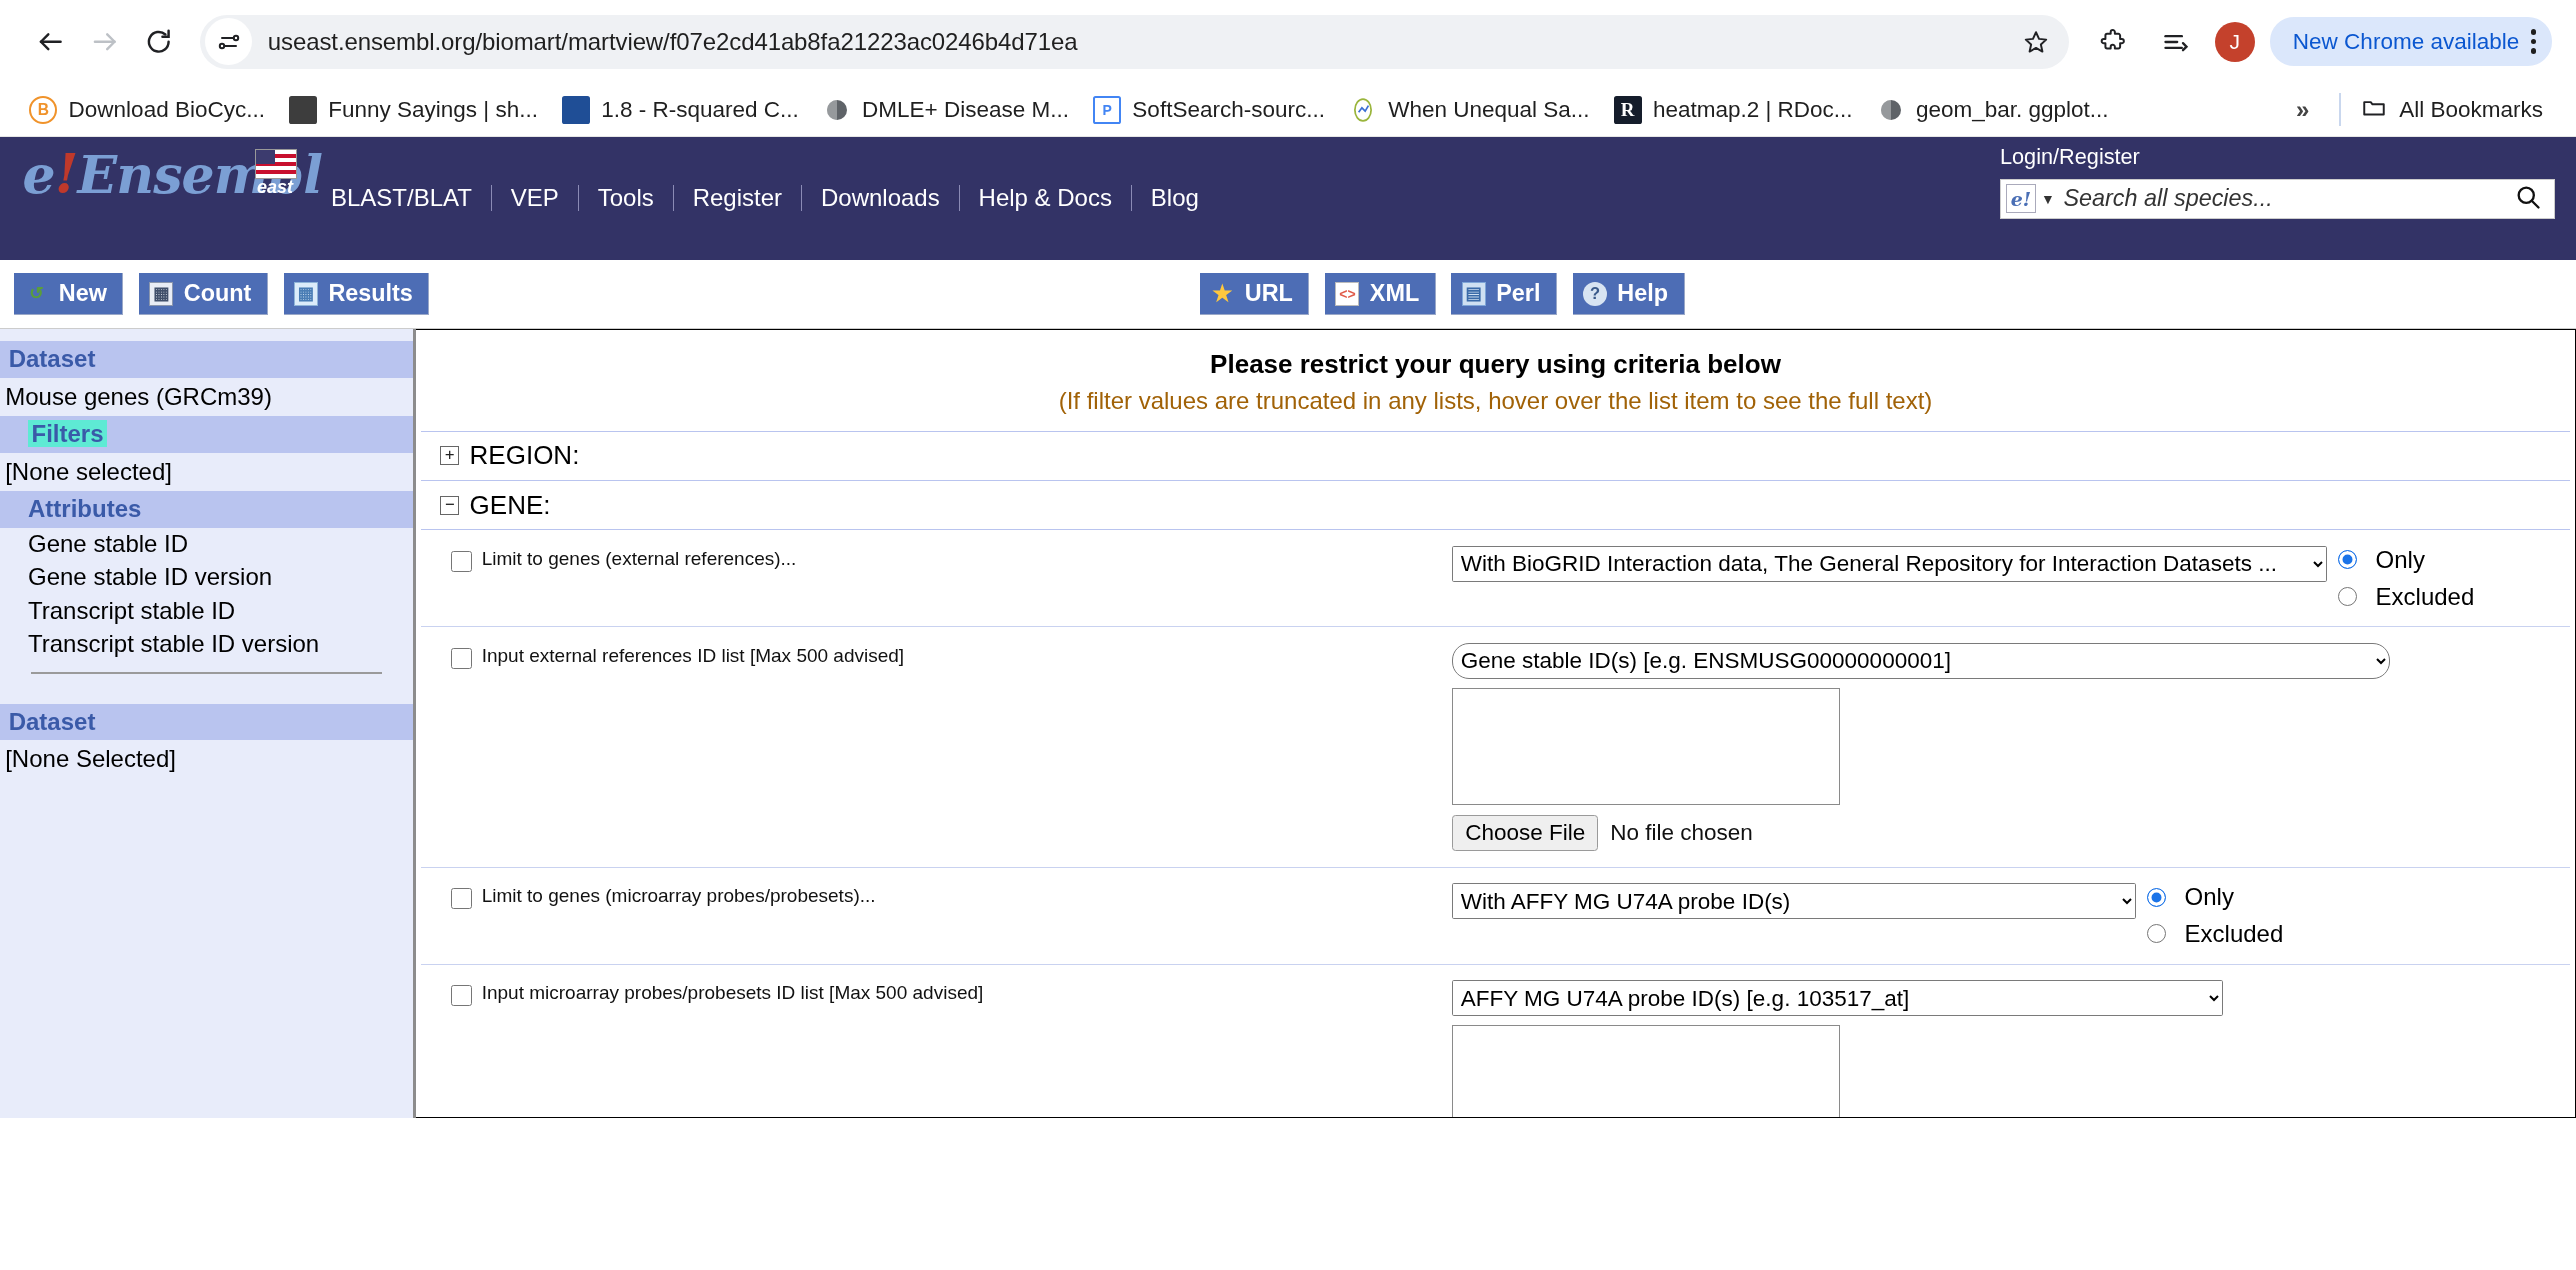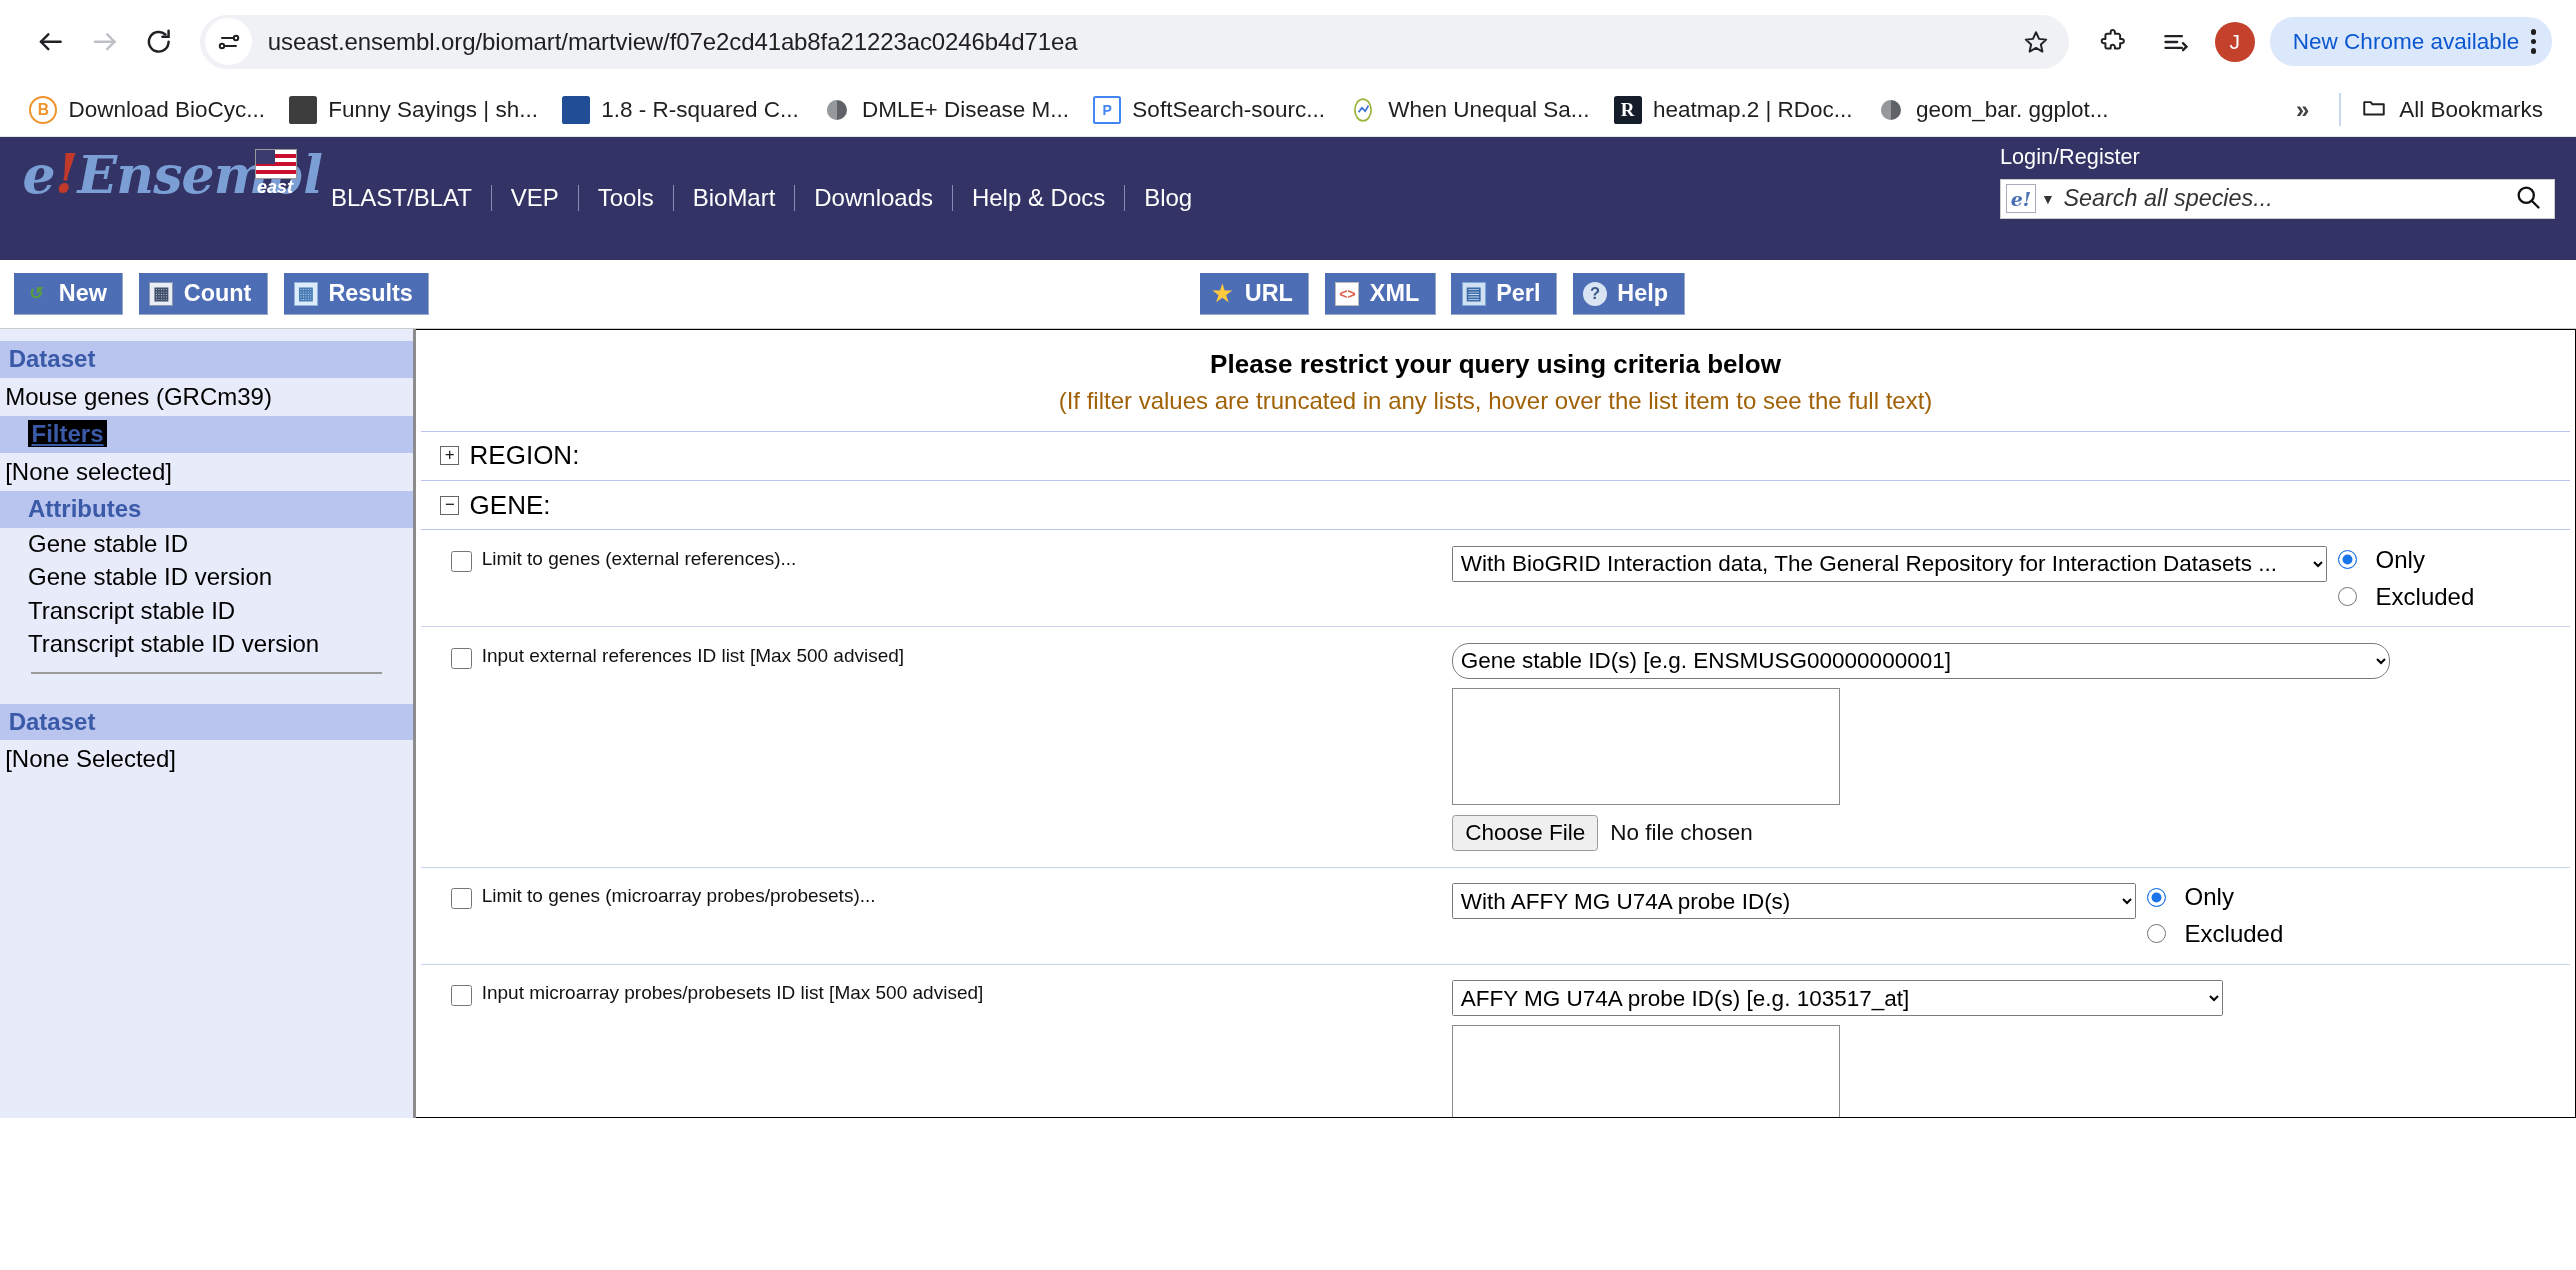"BioMart" a.nav-link { text: BioMart -> Register }
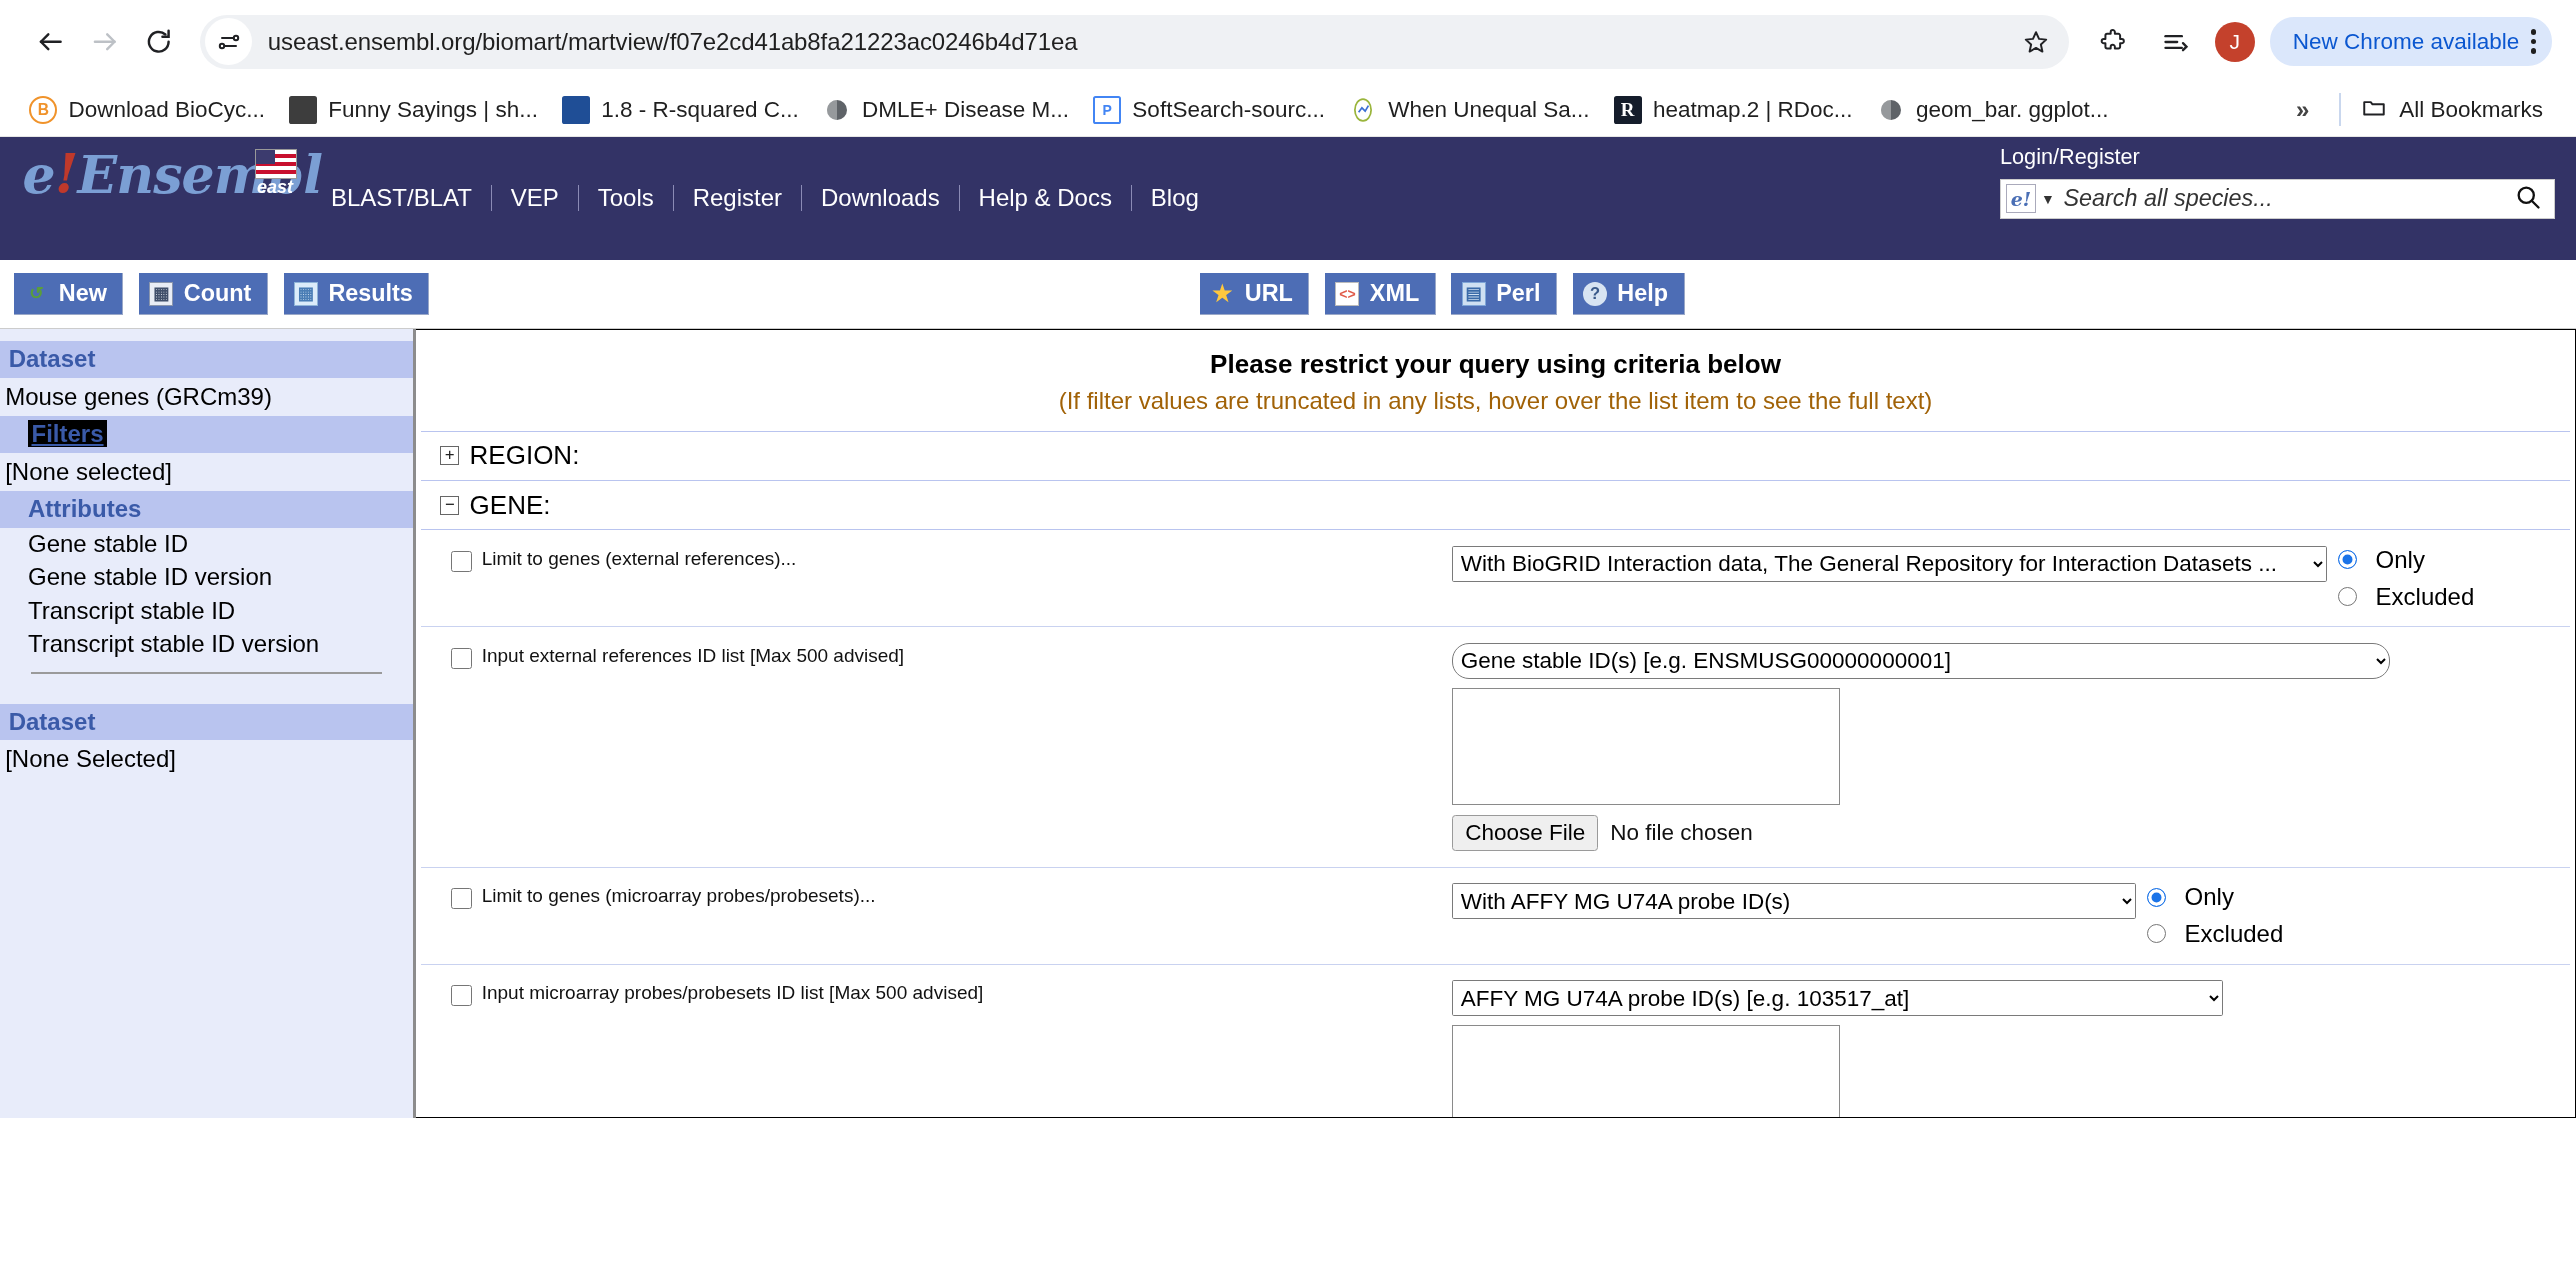"Filters" .sb-section-head.indent span.hl { background: #000000 -> #5eead4; text-decoration: underline -> none }
